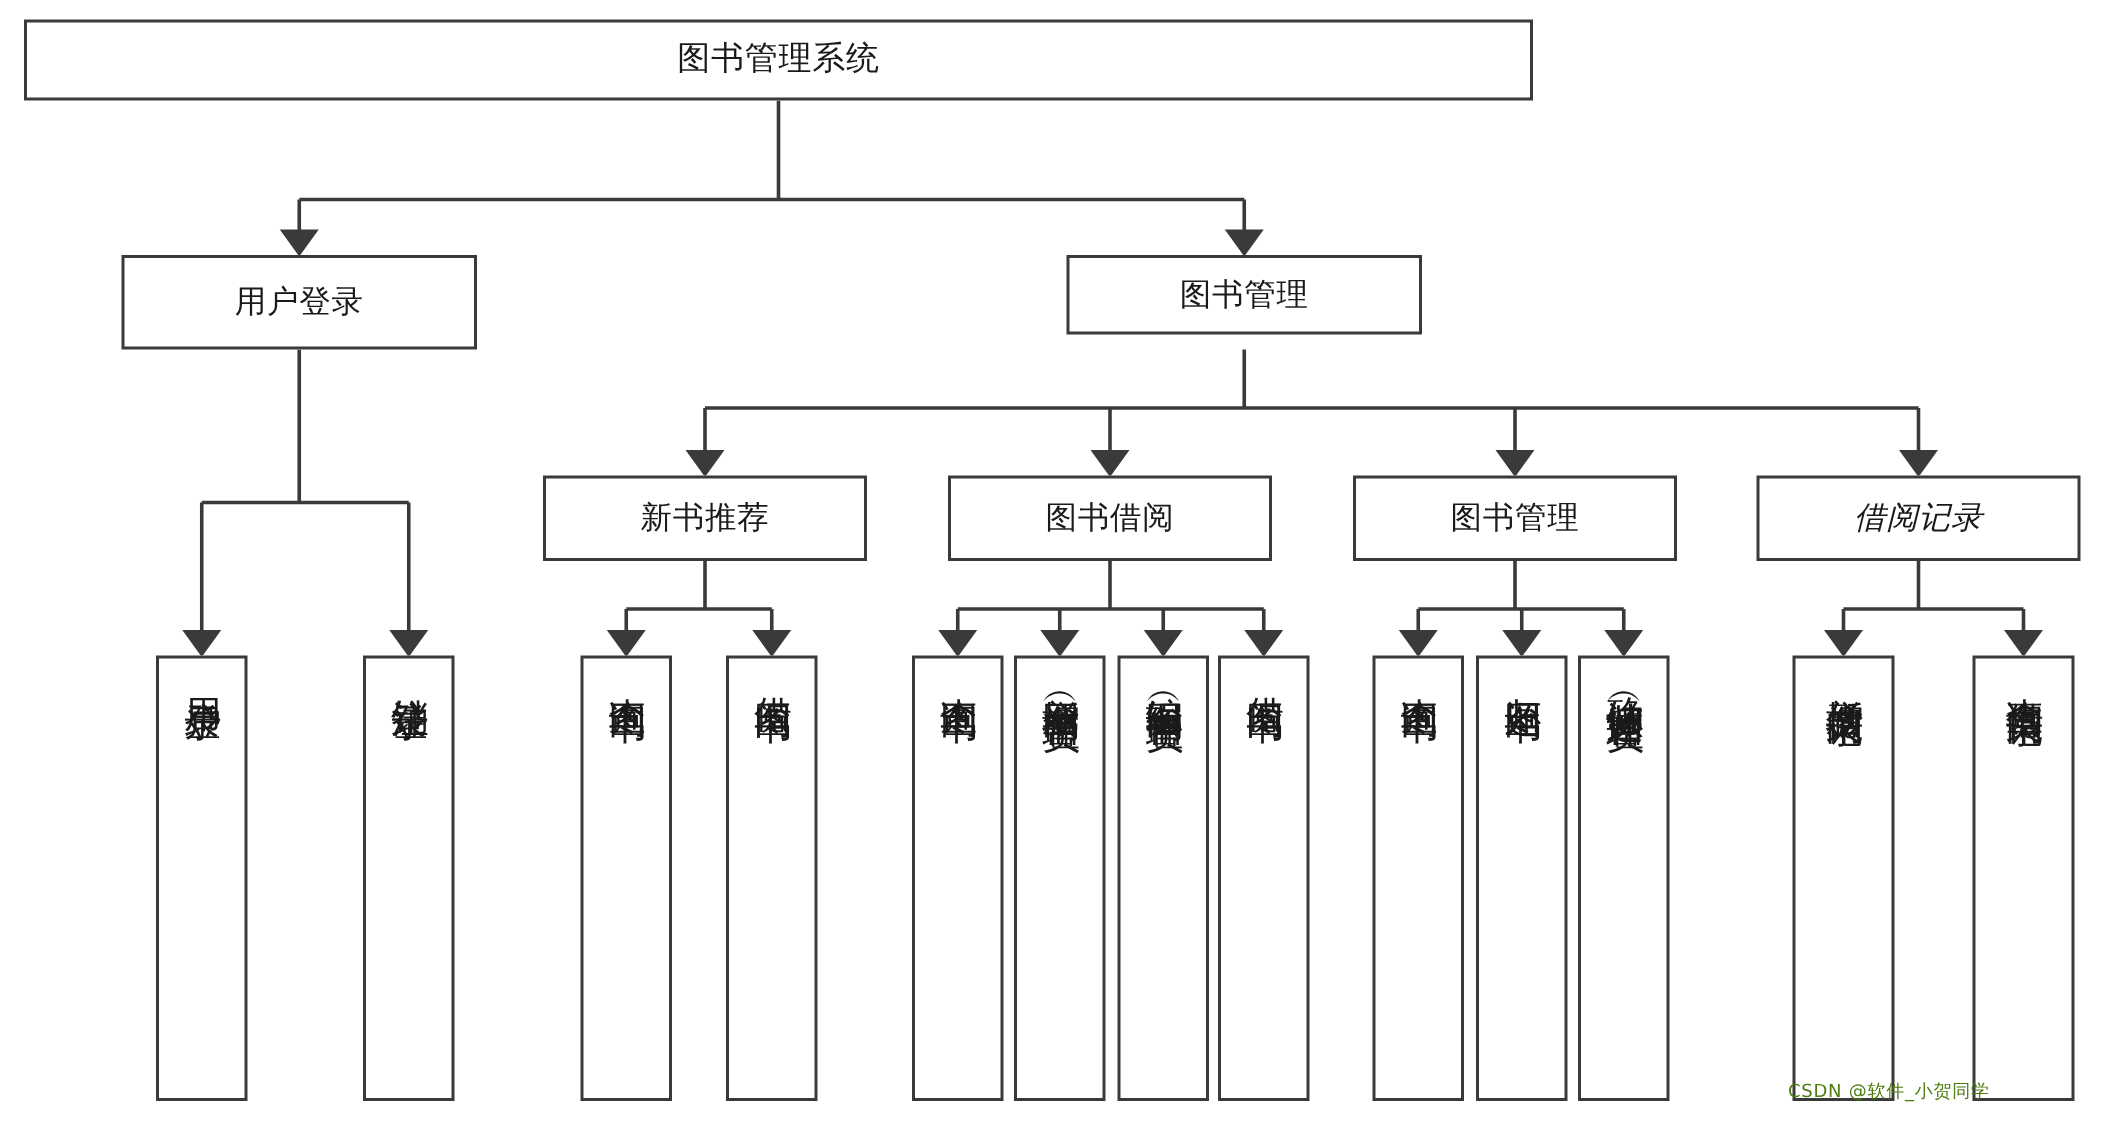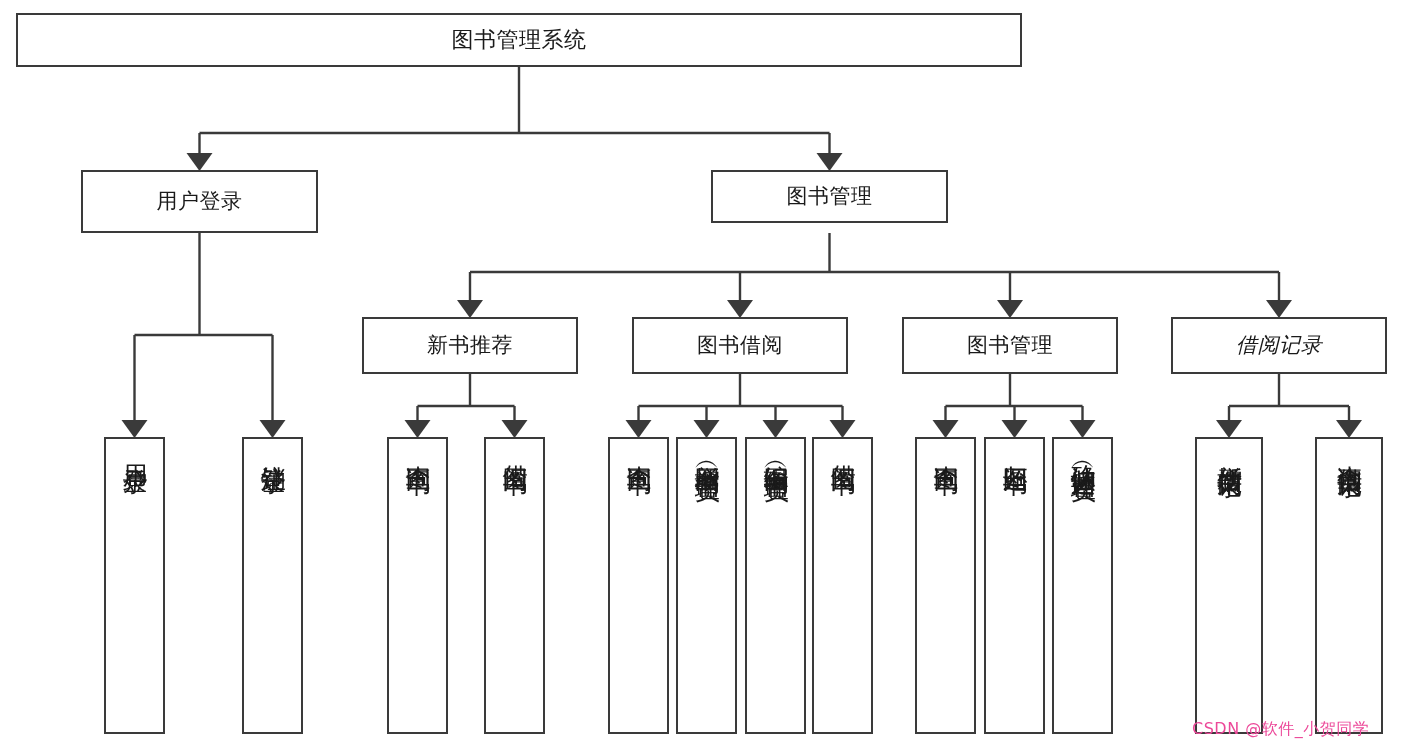"CSDN @软件_小贺同学" .watermark { color: #ec4899 -> #4d7c0f; font-size: 16px -> 12px }
